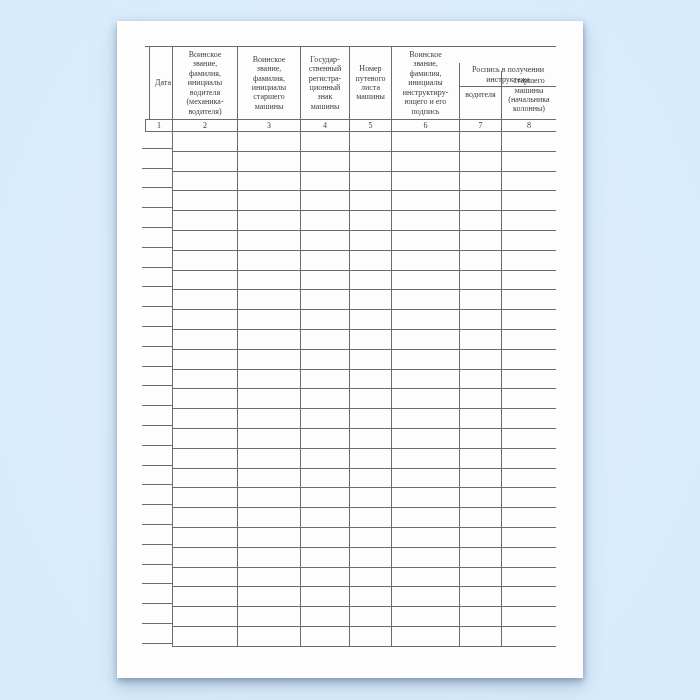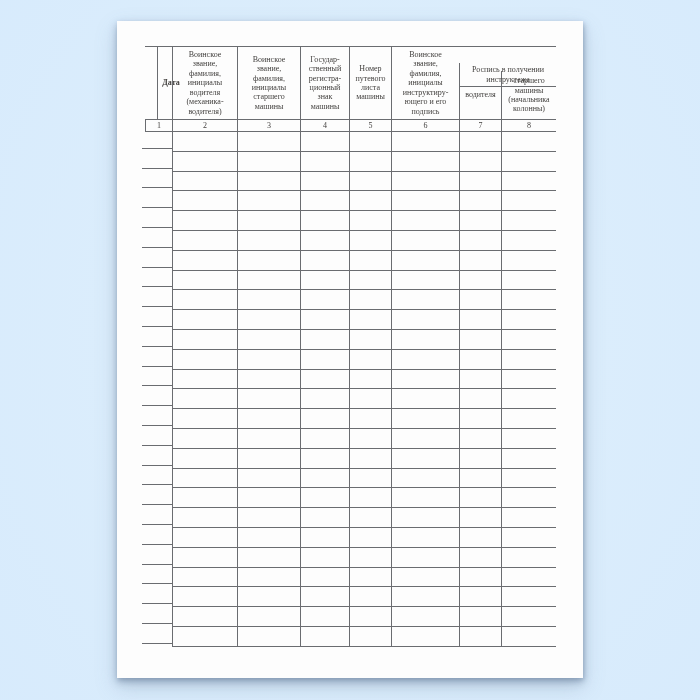"Дата" div.hcell { font-weight: bold -> none; left: 12px -> 4px }
